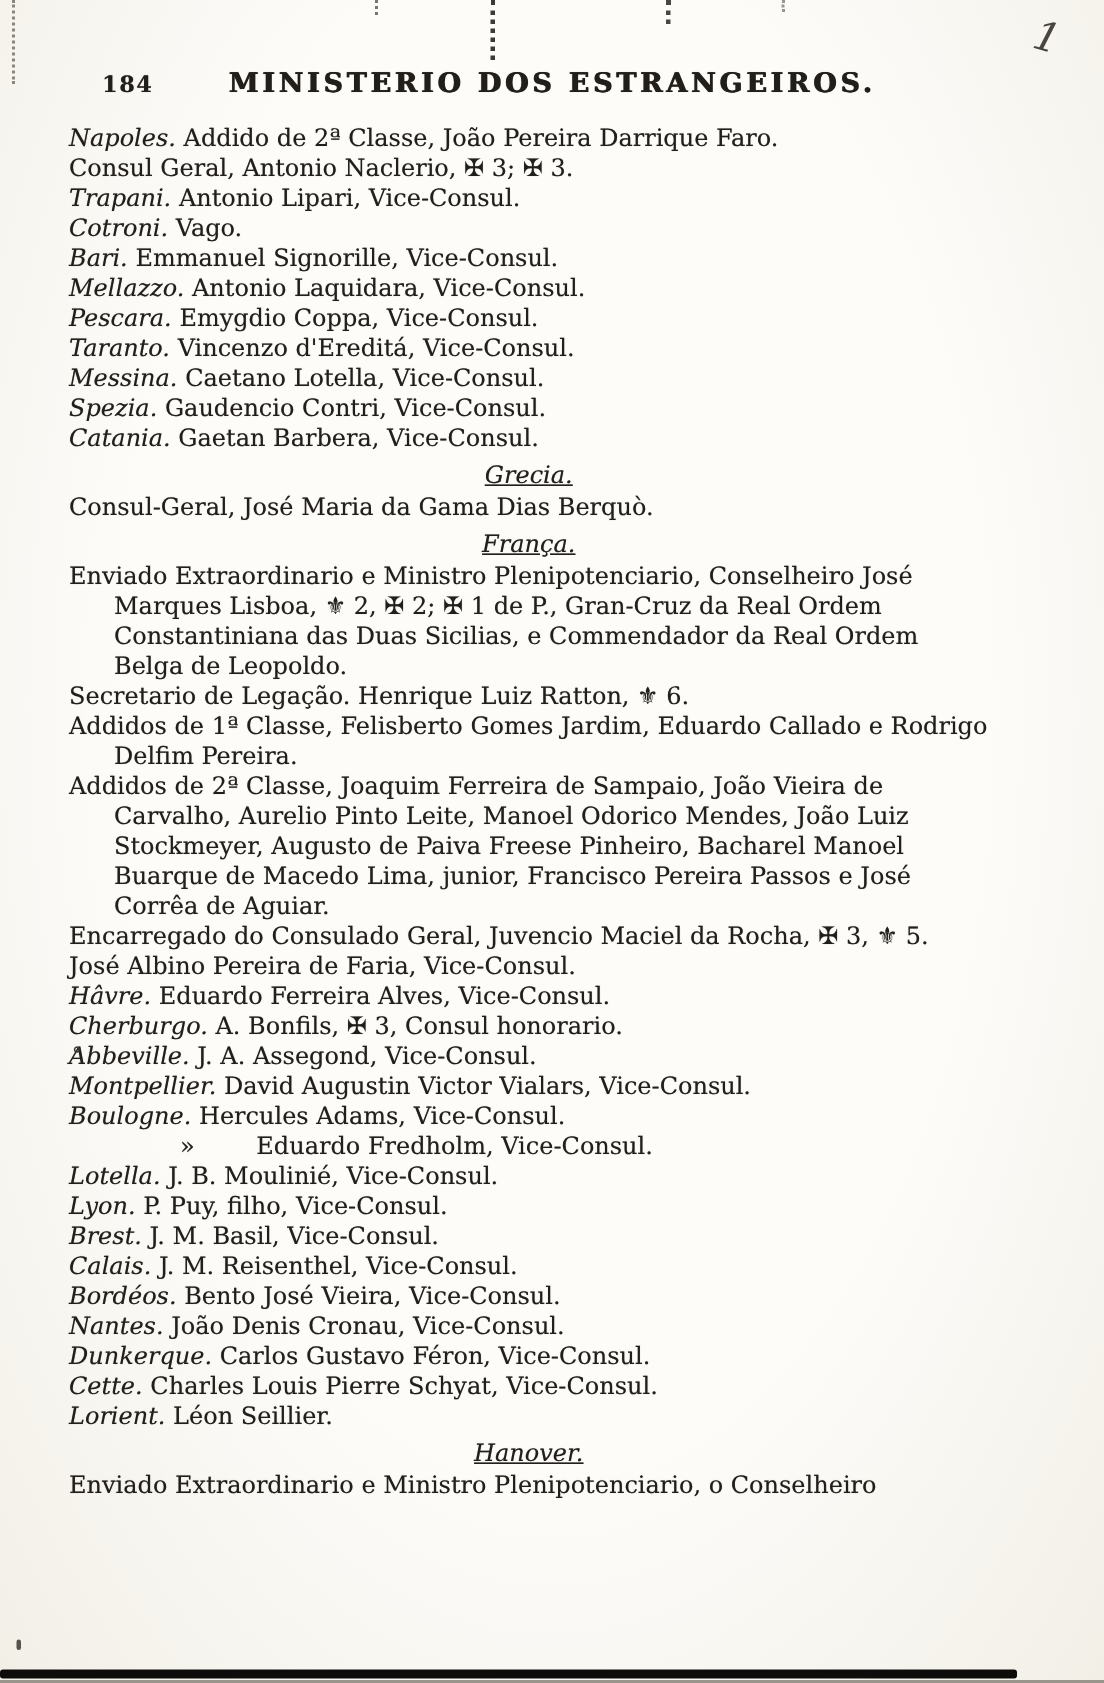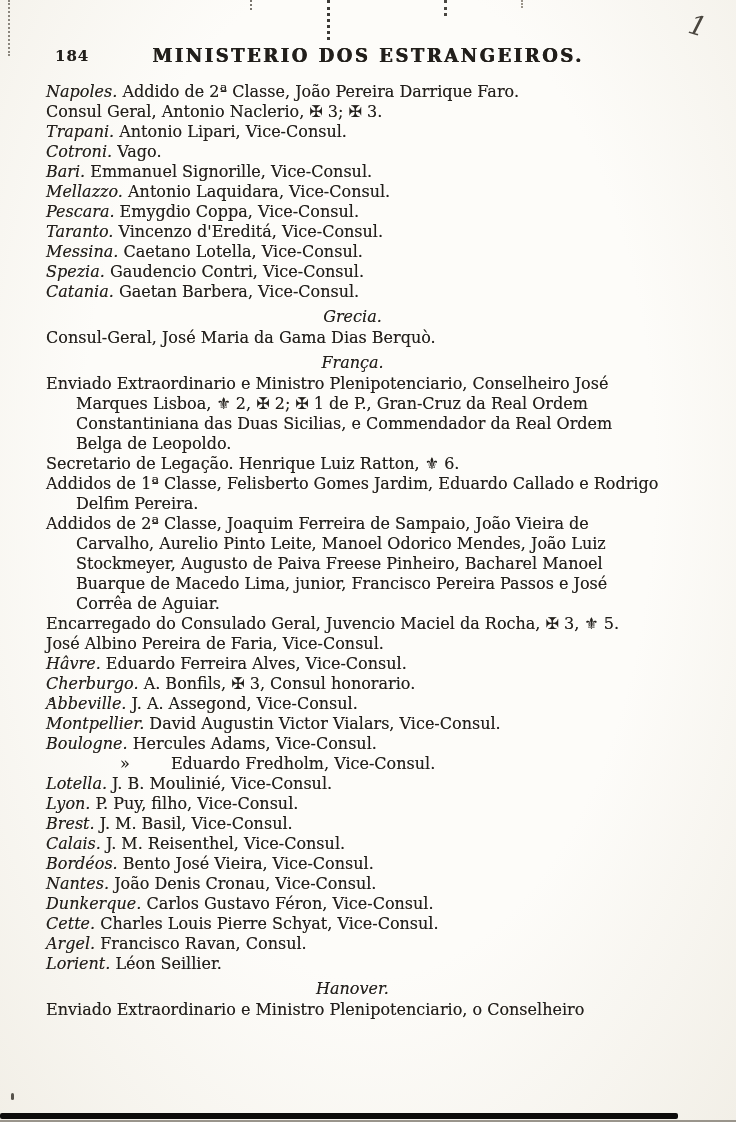"184" .pagenum { left: 55px -> 68px }
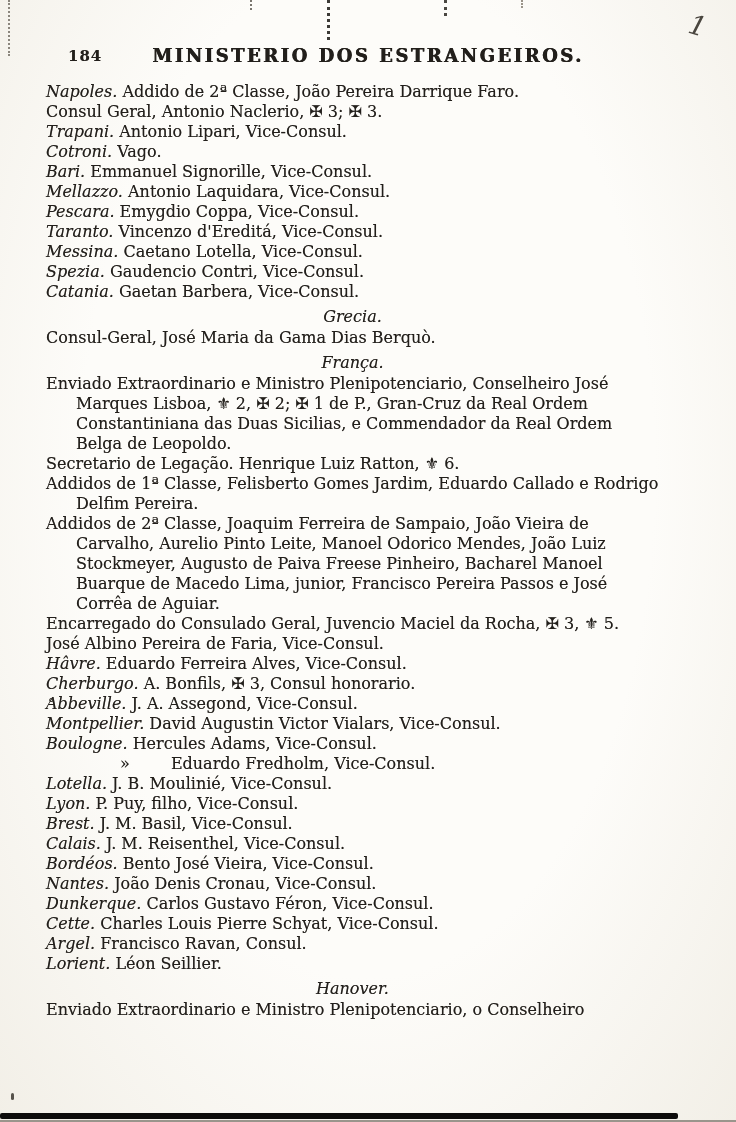"Grecia." .content p.heading { text-decoration: none -> underline }
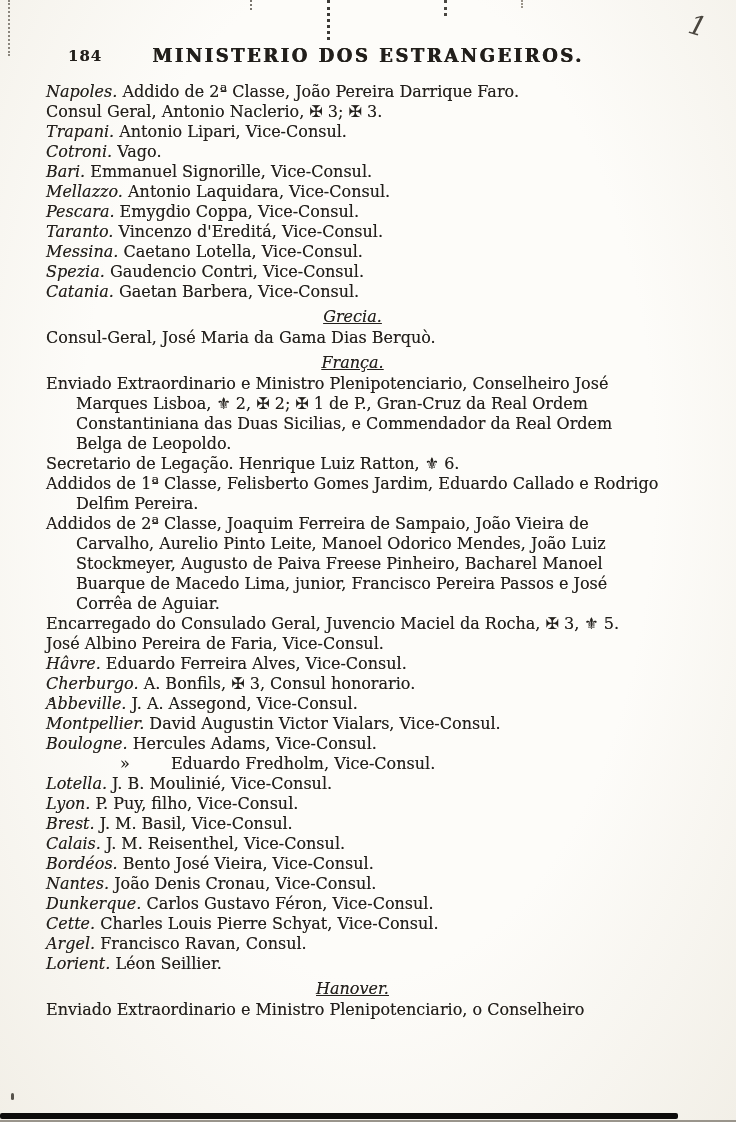"Argel. Francisco Ravan, Consul." p.line { html: <p><span>Argel.</span> <span>Francisco Ravan, Consul.</span></p> -> none }
